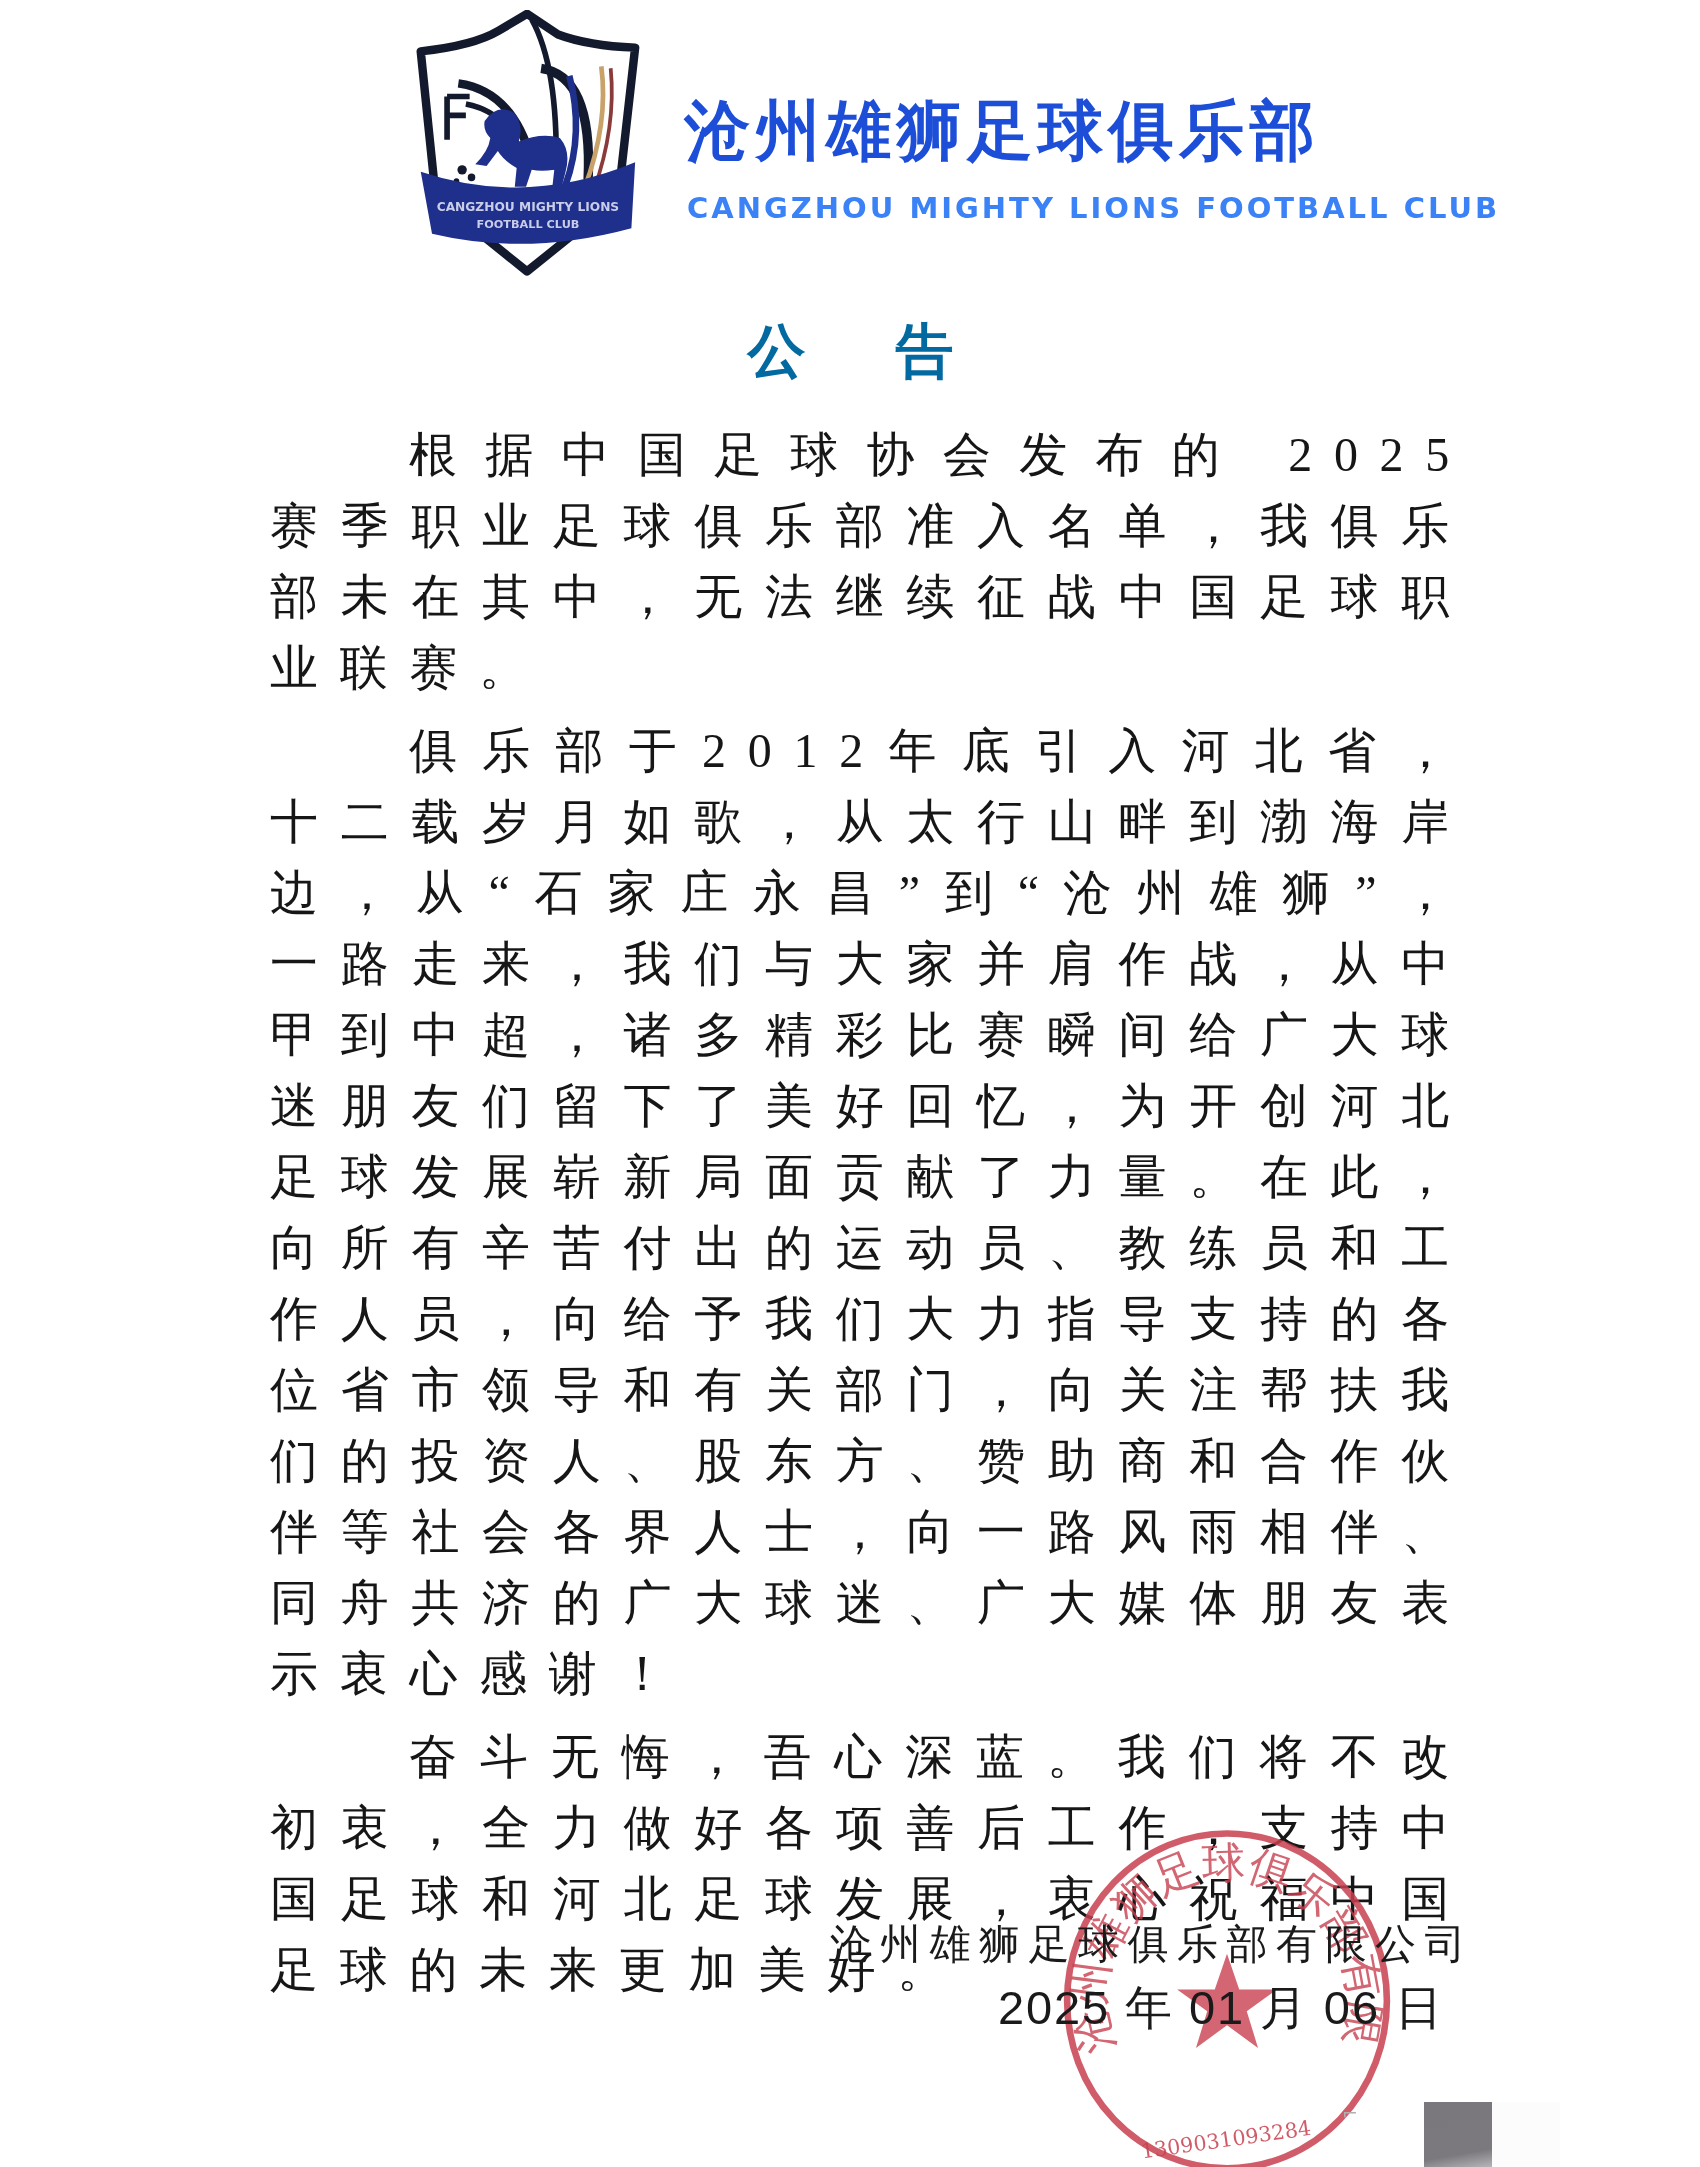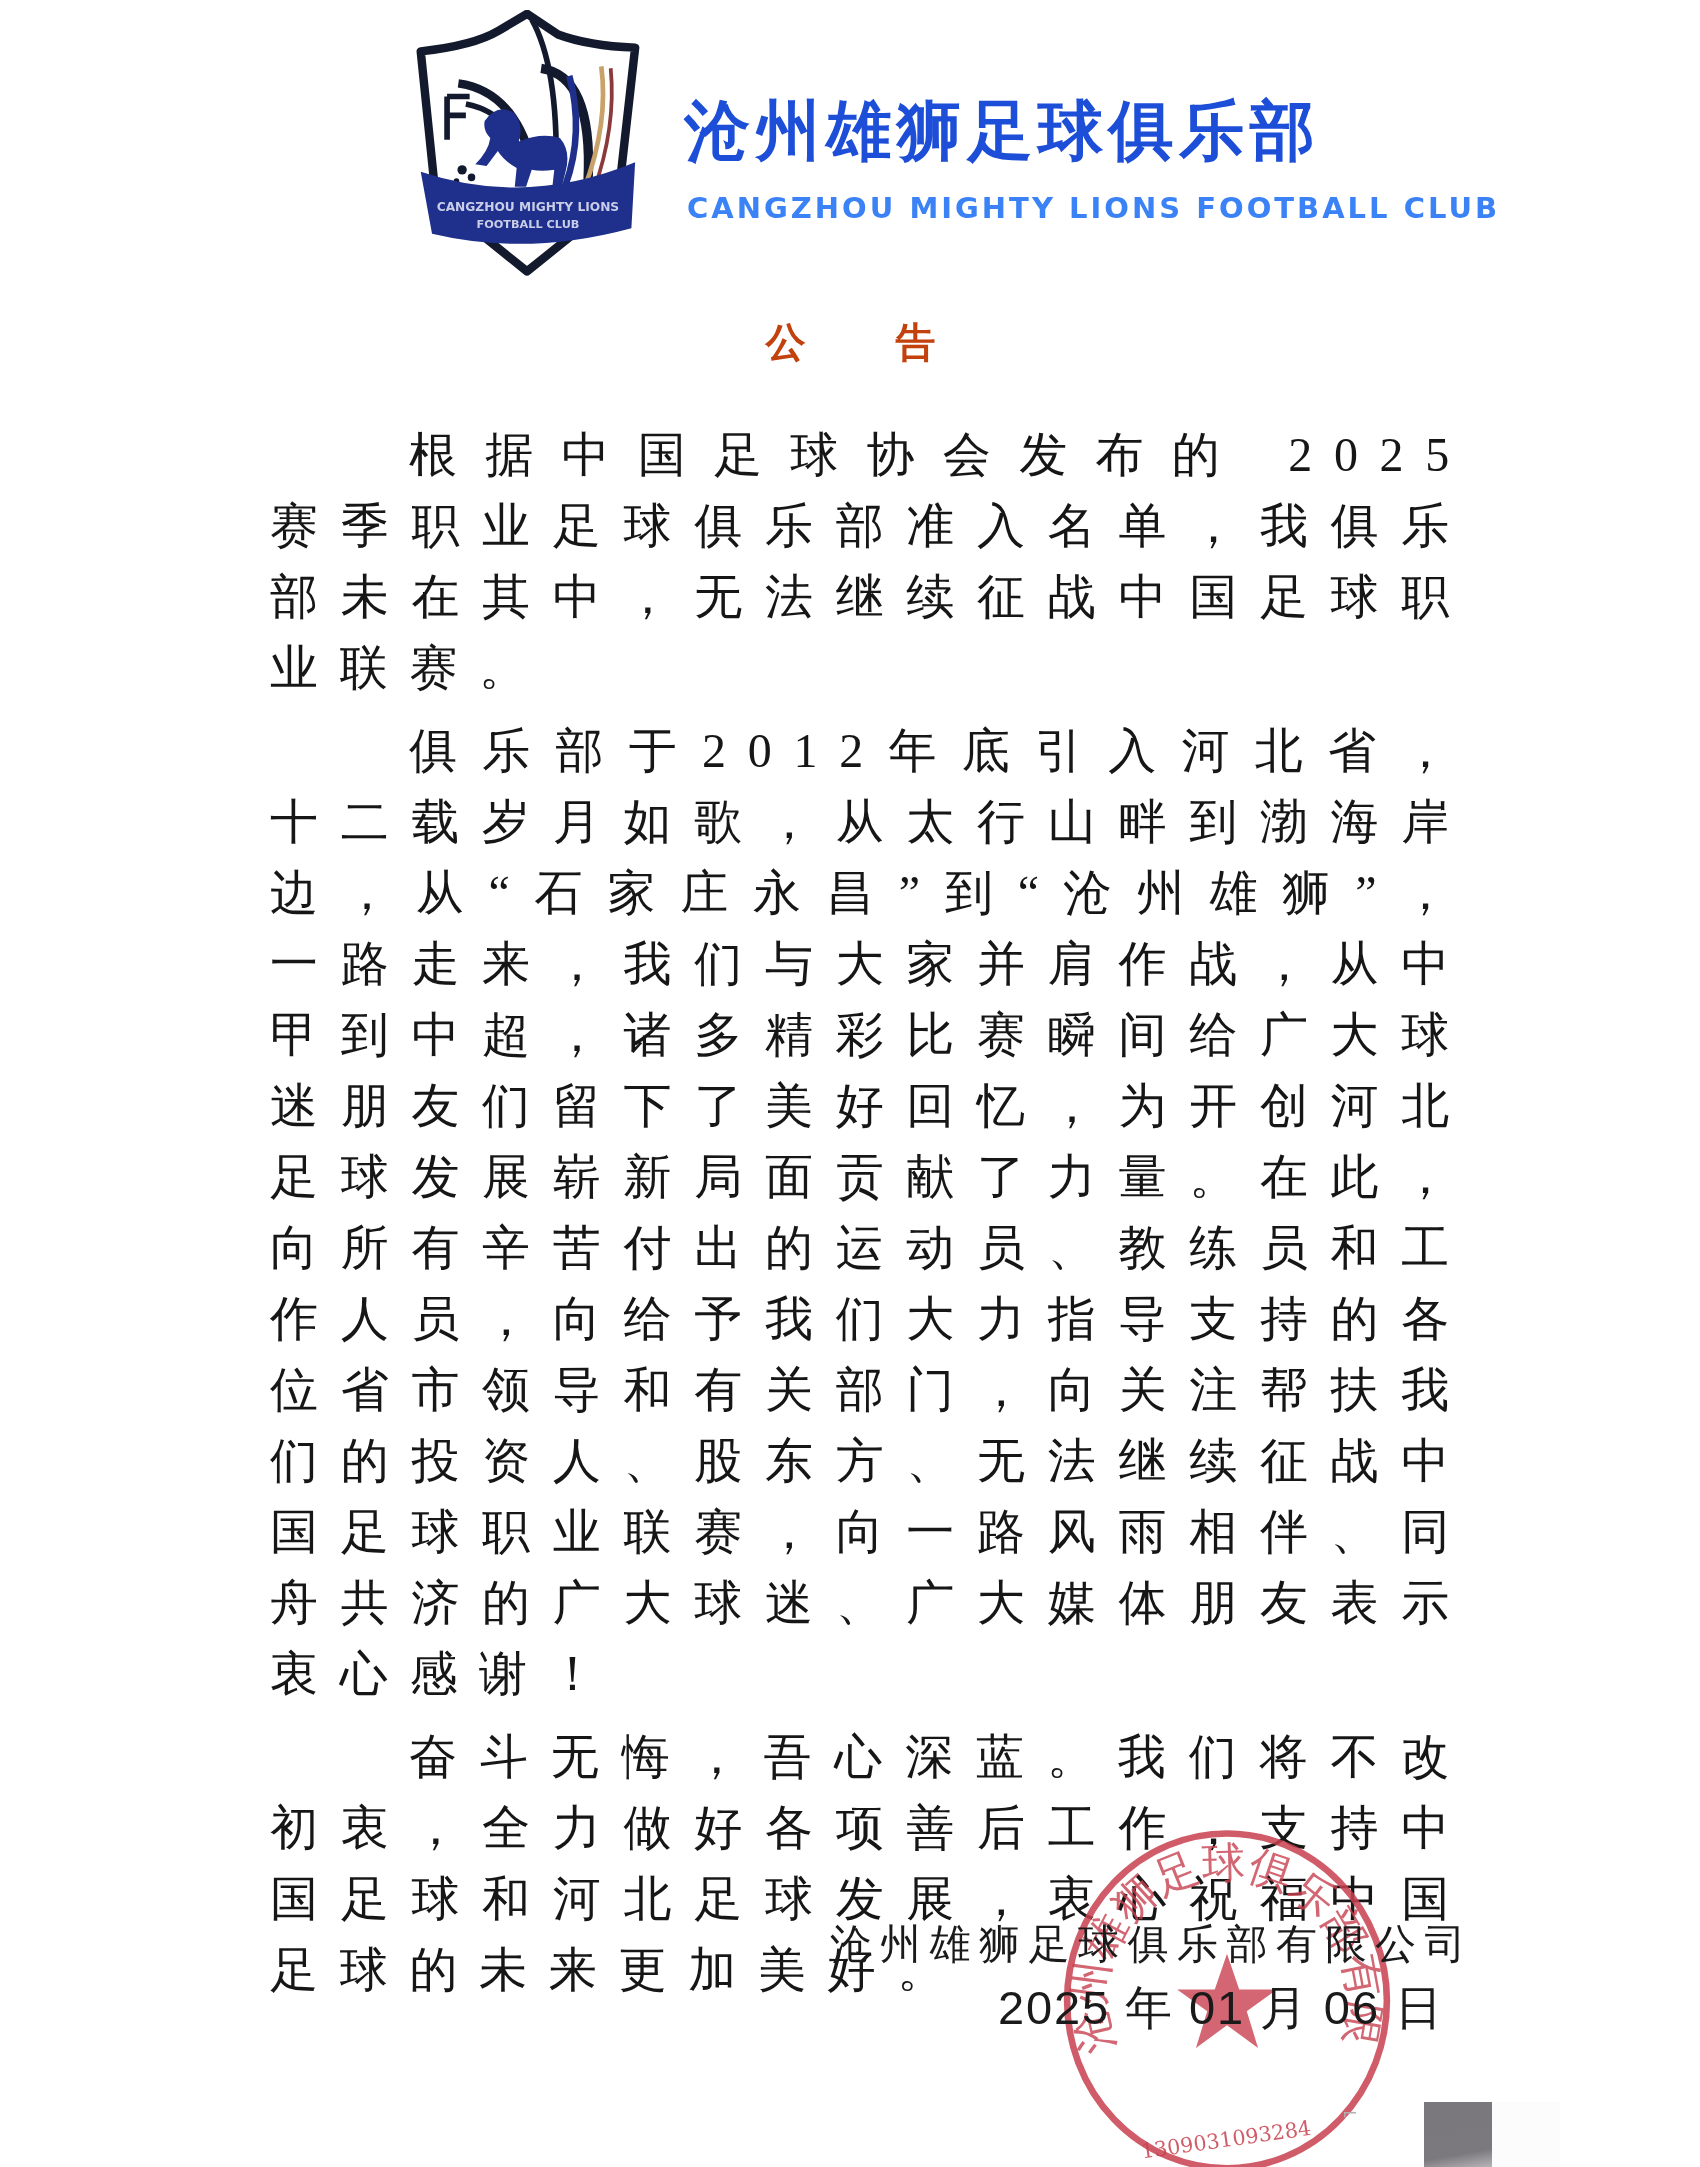"公告" .notice-title { color: #c2410c -> #0369a1; font-size: 40px -> 58px }
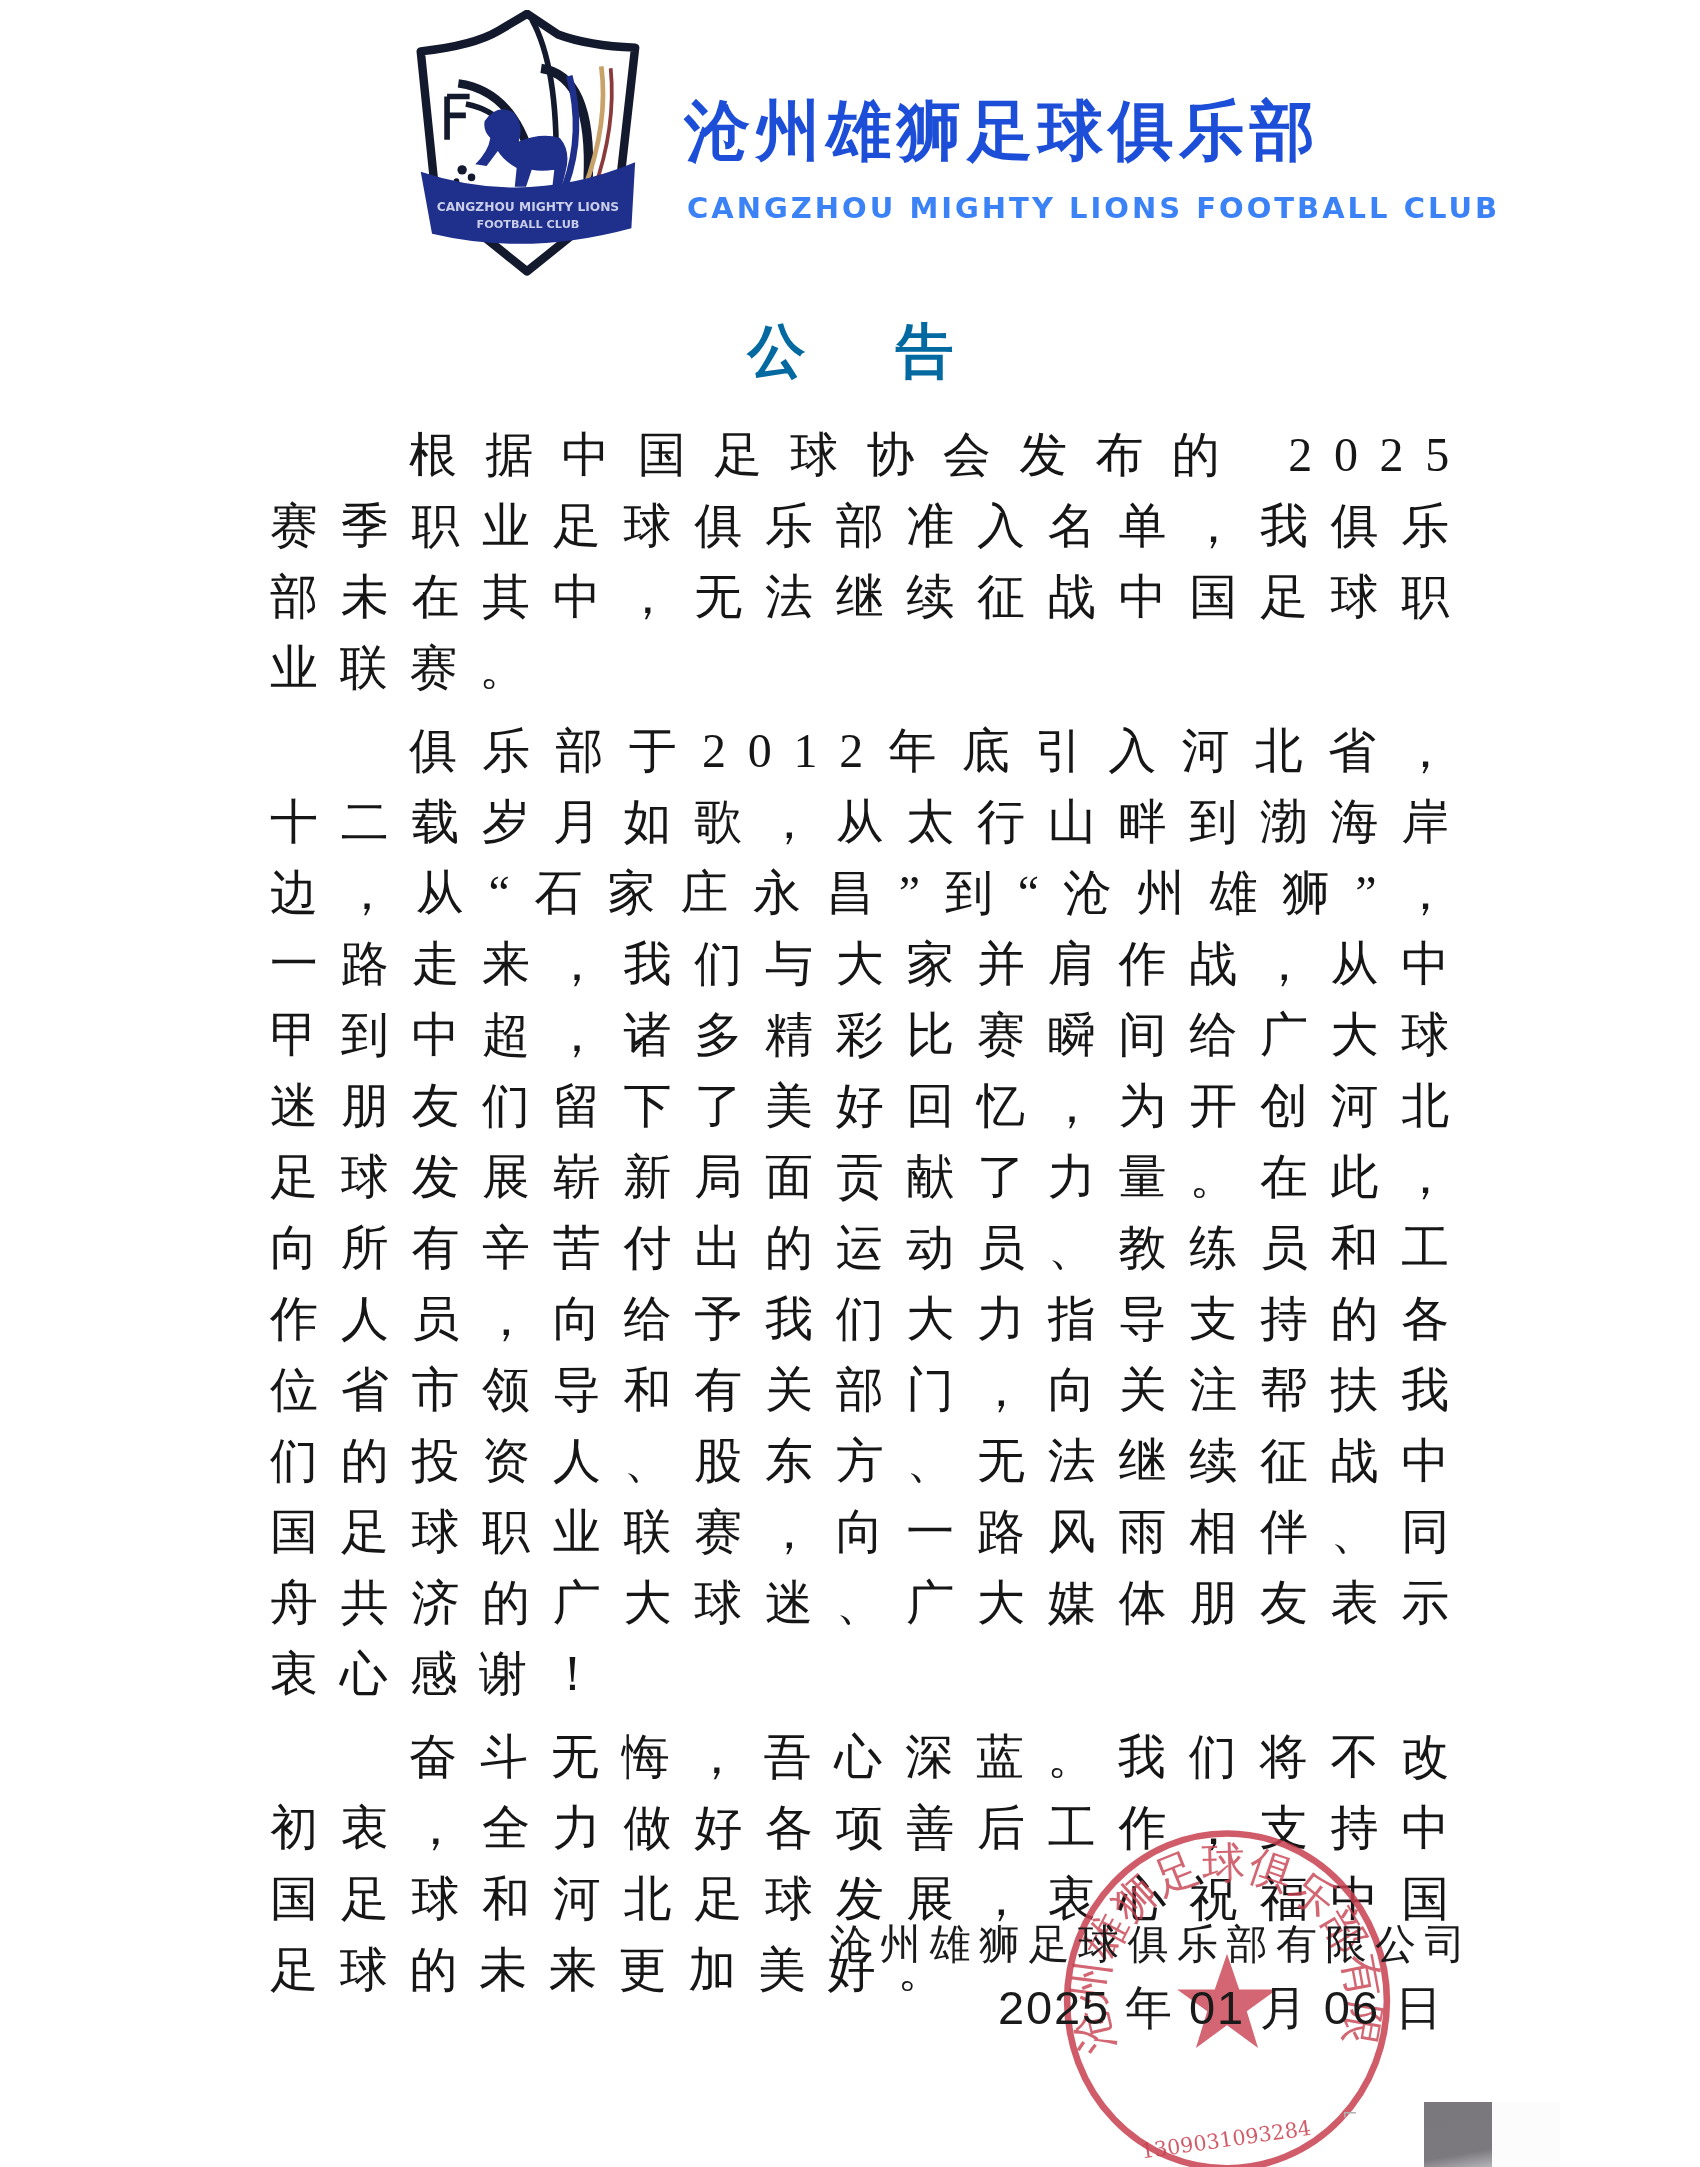"俱乐部于2012年底引入河北省，十二载岁月如歌，从太行山畔到渤海岸边，从“石家庄" p { text: 无法继续征战中国足球职业联赛 -> 赞助商和合作伙伴等社会各界人士 }
